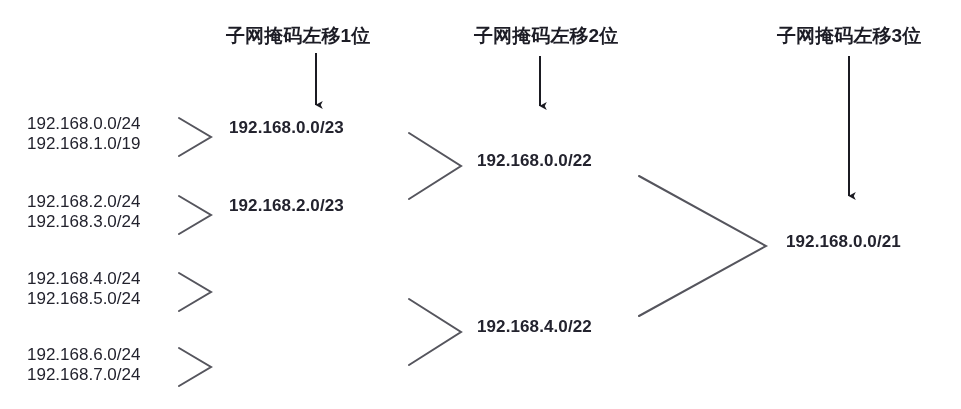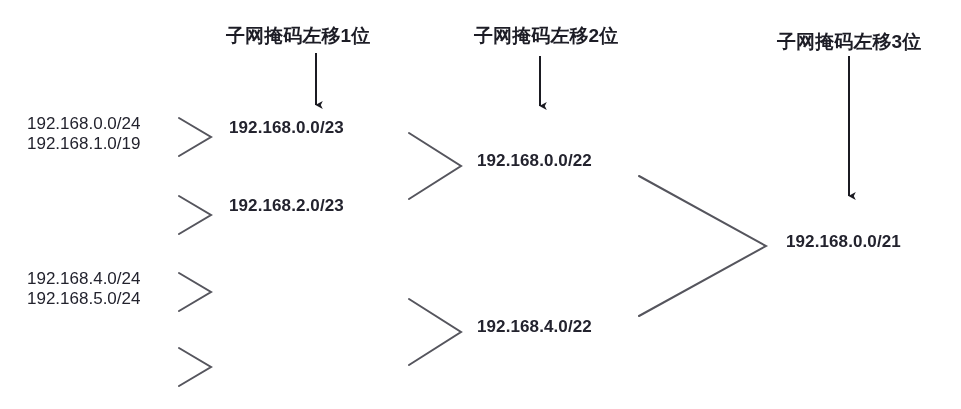"子网掩码左移3位" div.txt { top: 31px -> 25px }
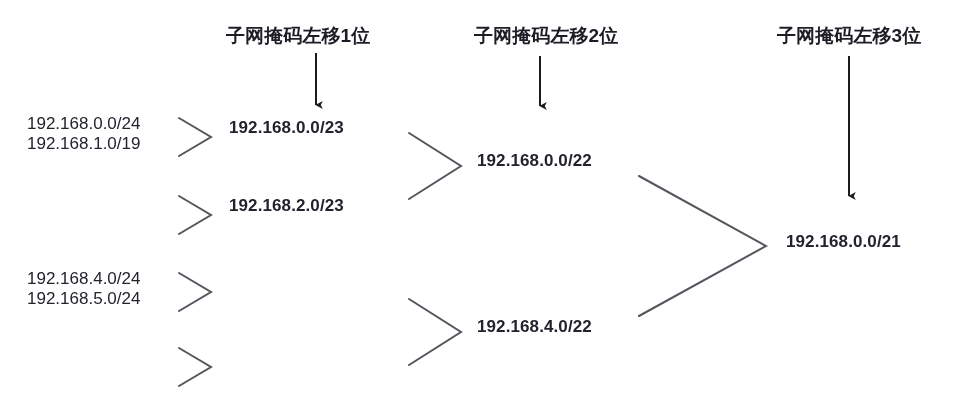"192.168.2.0/24" div.leaf-pair { html: none -> <div> <span>192.168.2.0/24</span> <span>192.168.3.0/24</span> </div> }
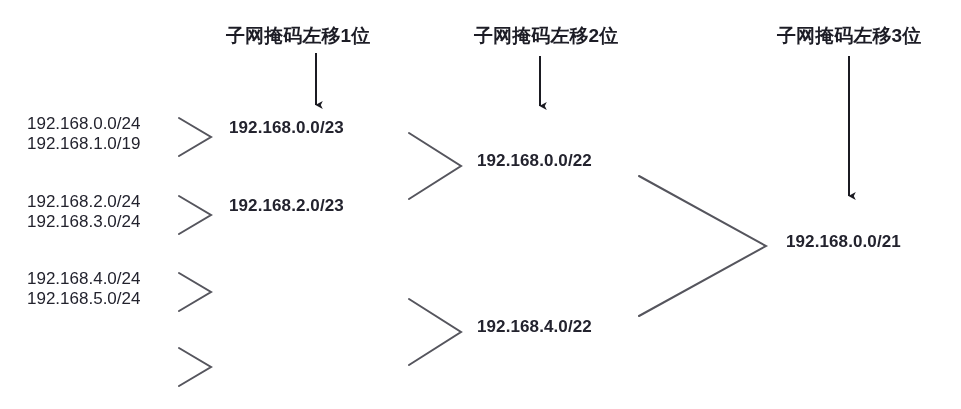"192.168.6.0/24" div.leaf-pair { html: none -> <div> <span>192.168.6.0/24</span> <span>192.168.7.0/24</span> </div> }
